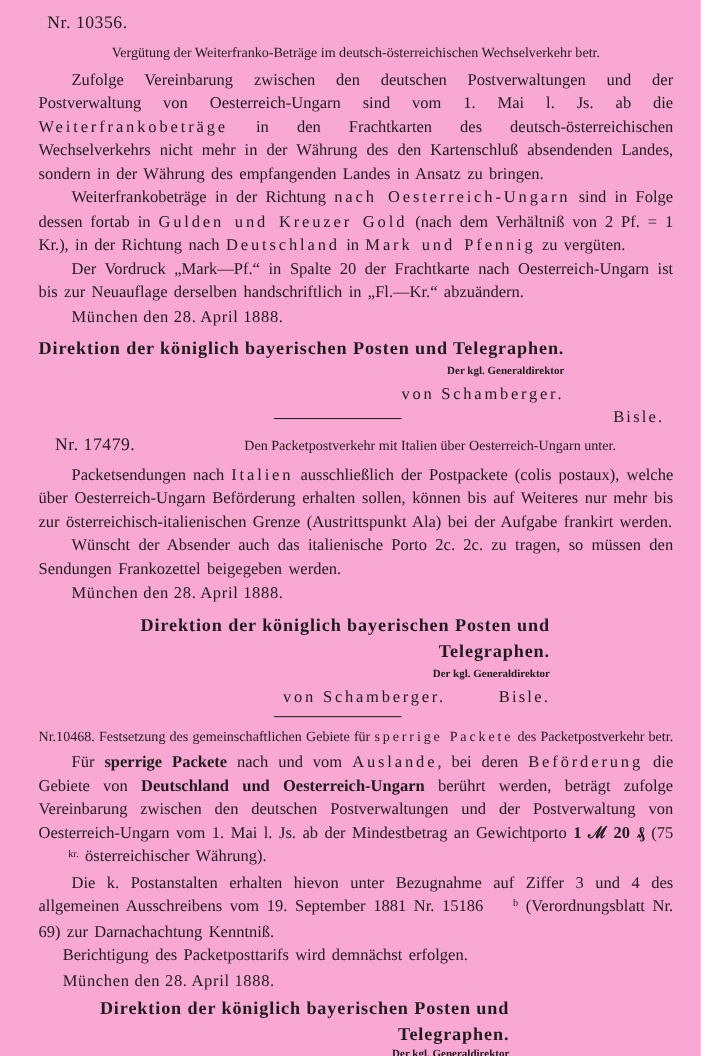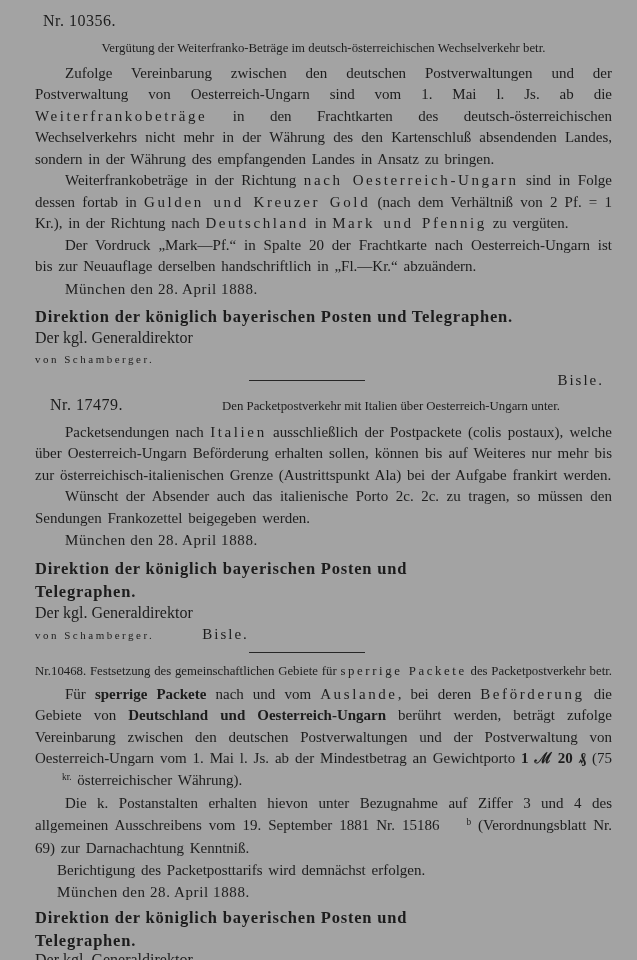"Nr. 10356." .page { background: #a3a3a3 -> #f9a8d4 }
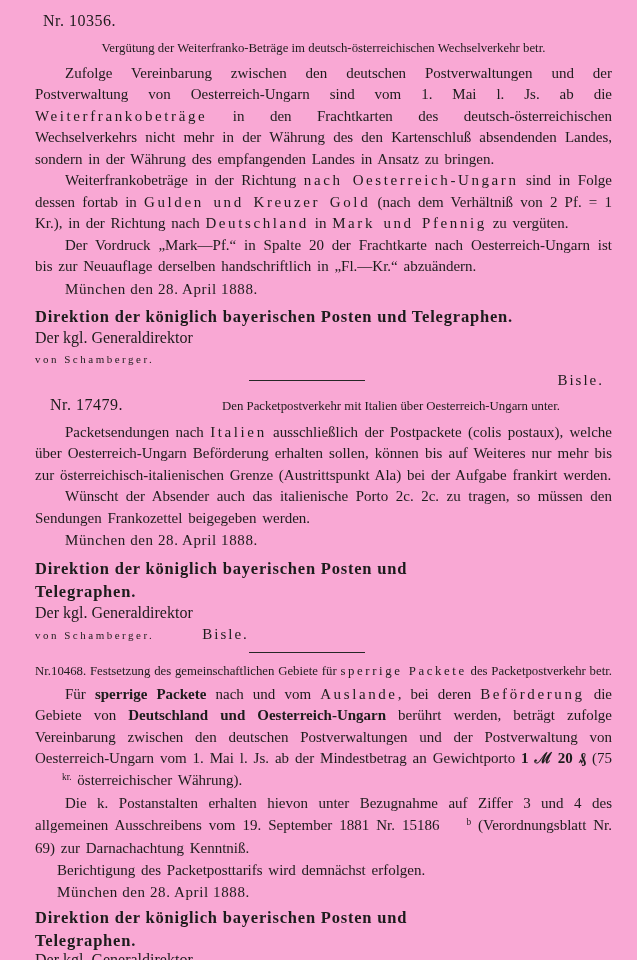"Direktion der königlich bayerischen" .sigblock { text-align: left -> right }
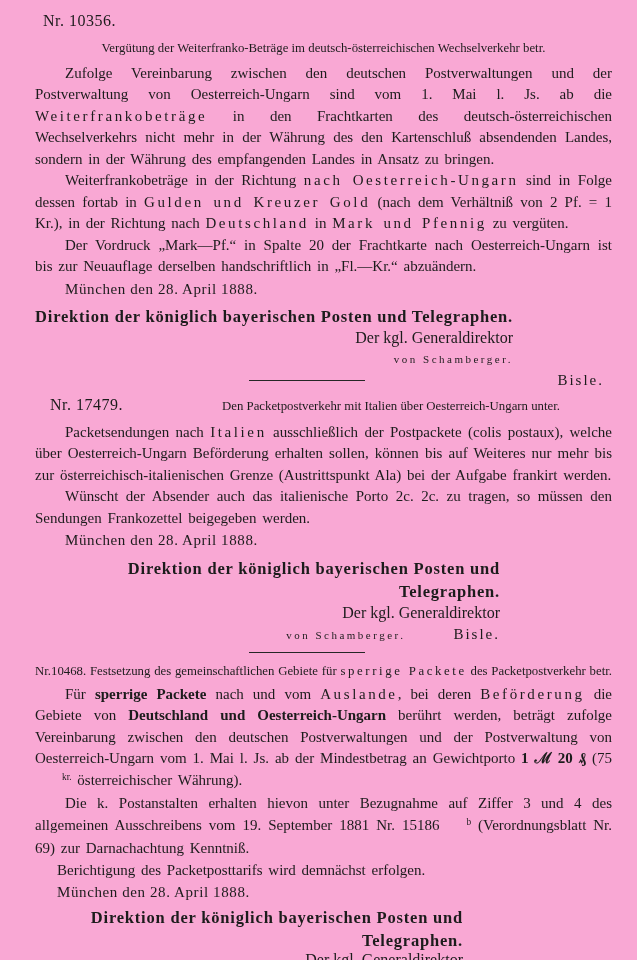"Der kgl. Generaldirektor" .sig-role { font-size: 16px -> 10px; font-weight: none -> bold }
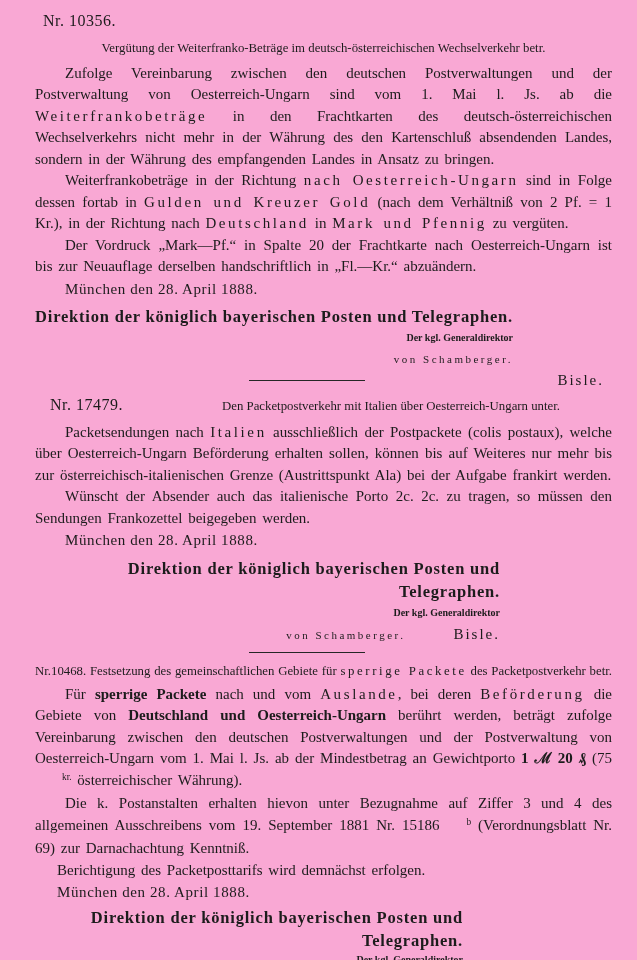"von Schamberger." .sig-name { font-size: 11px -> 15px }
